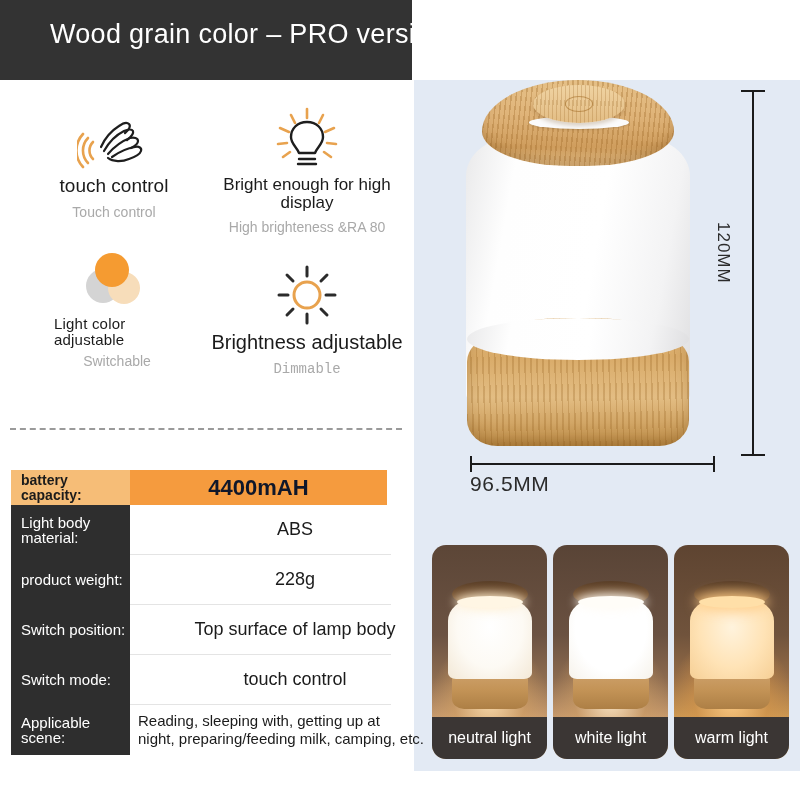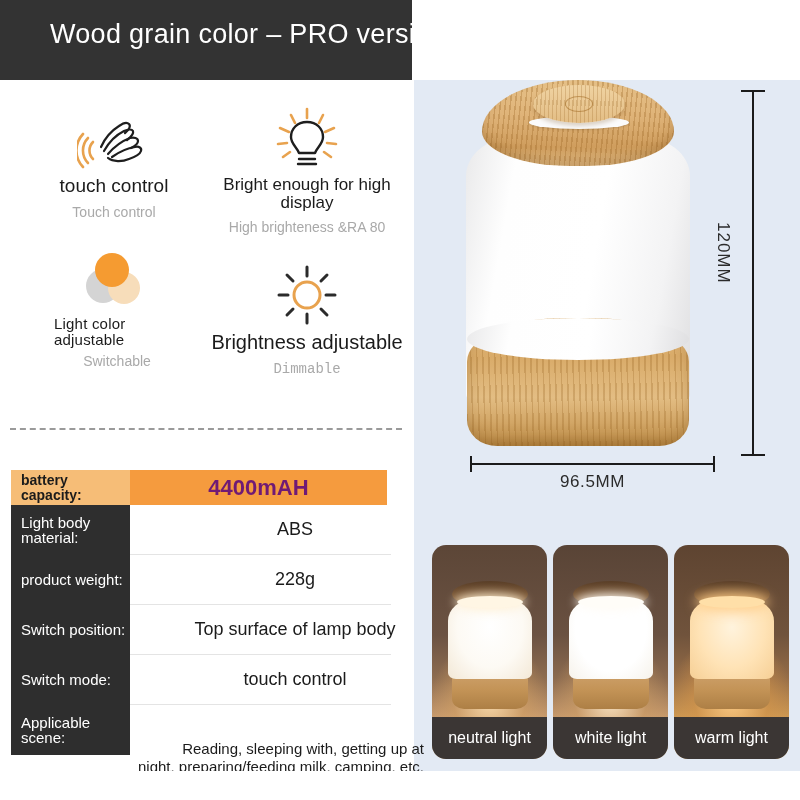"4400mAH" .battery .row-value { color: #701a75 -> #0f172a }
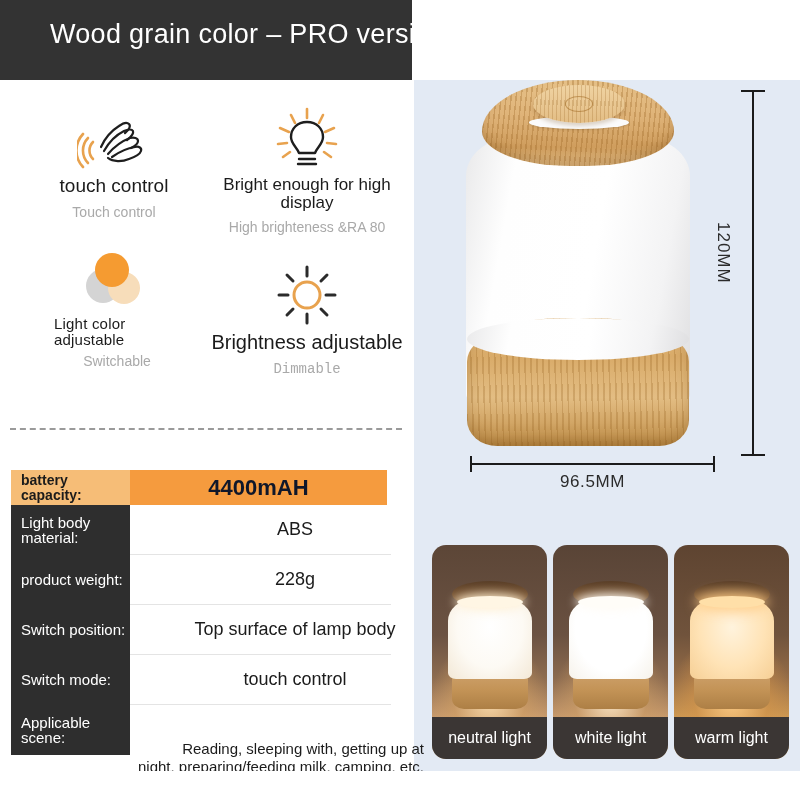"96.5MM" .dim-h-label { font-size: 17px -> 21px; text-align: center -> left }
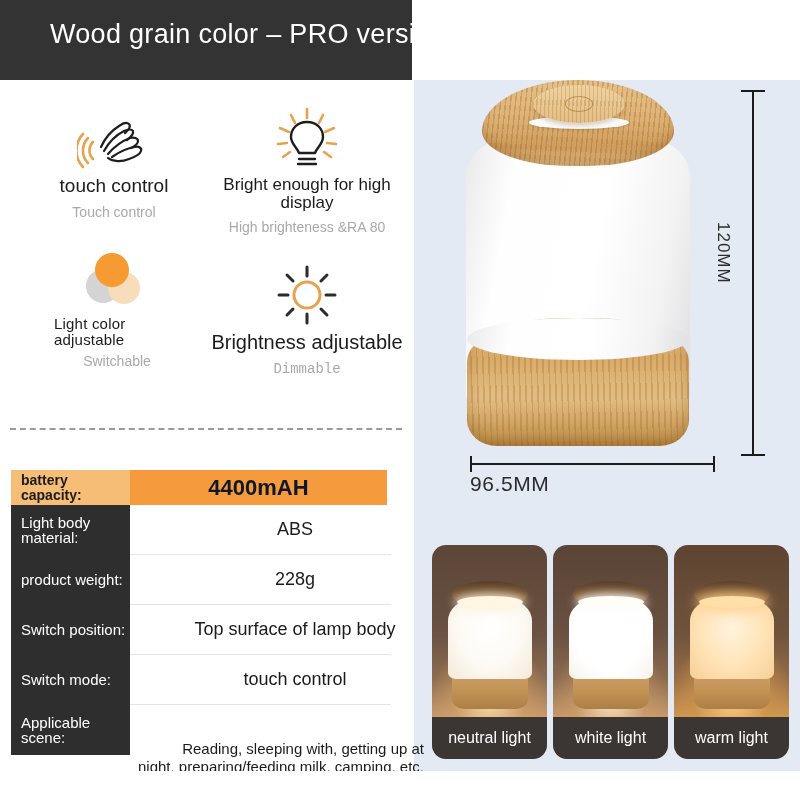"Reading, sleeping with, getting up" .row-value.small { margin-top: 28px -> none; text-align: right -> left }
